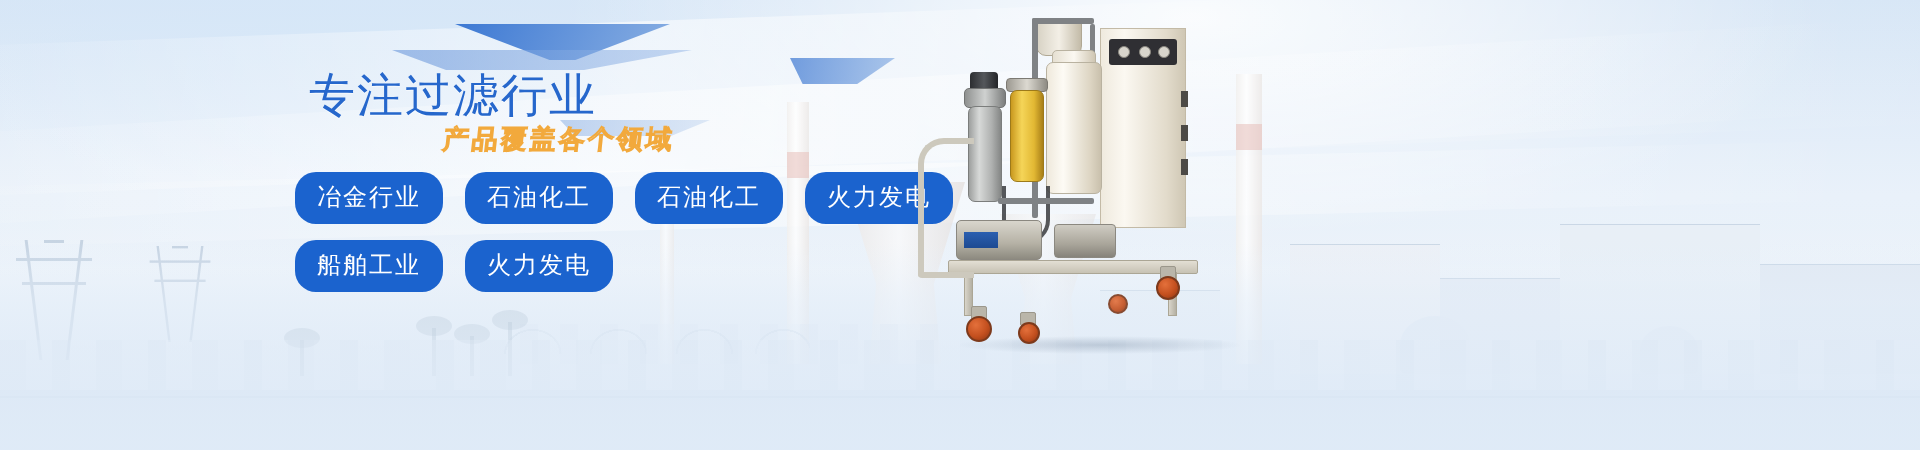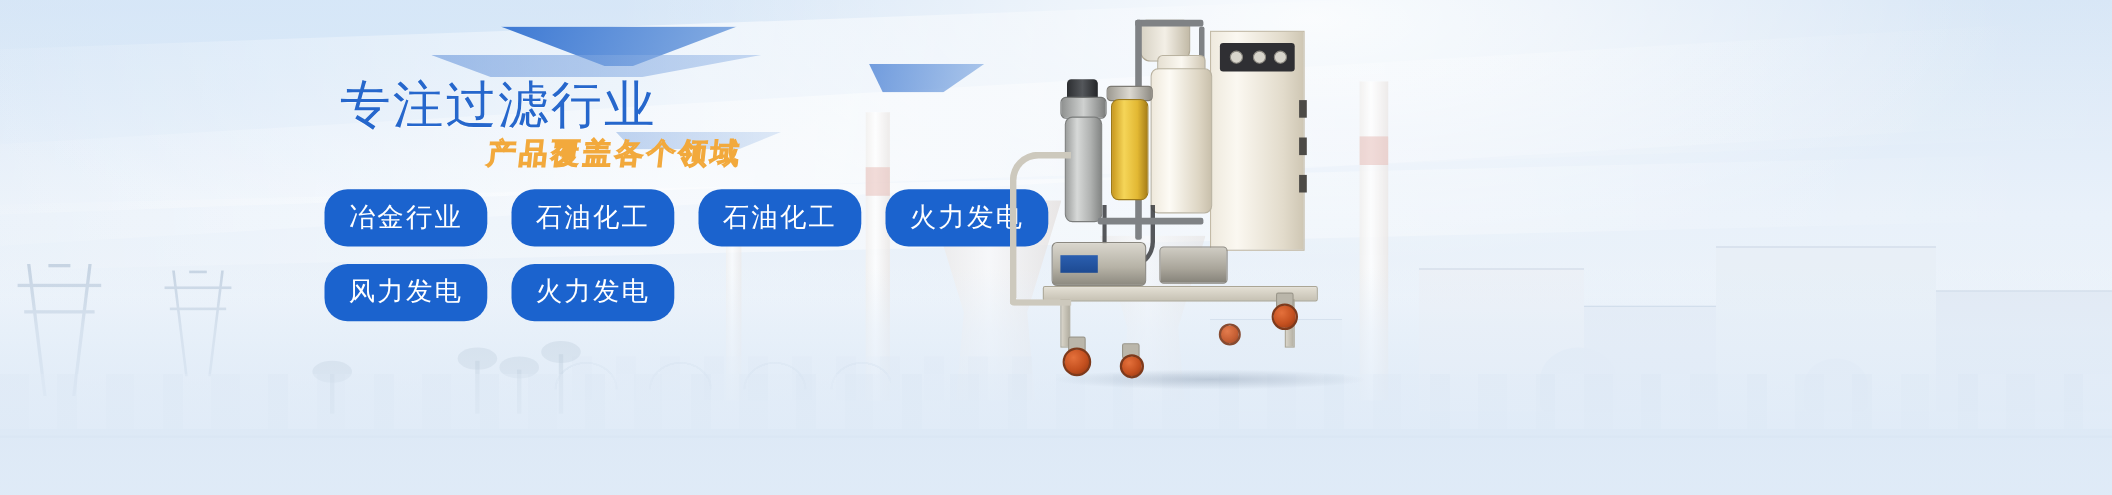"风力发电" div.tag { text: 风力发电 -> 船舶工业 }
